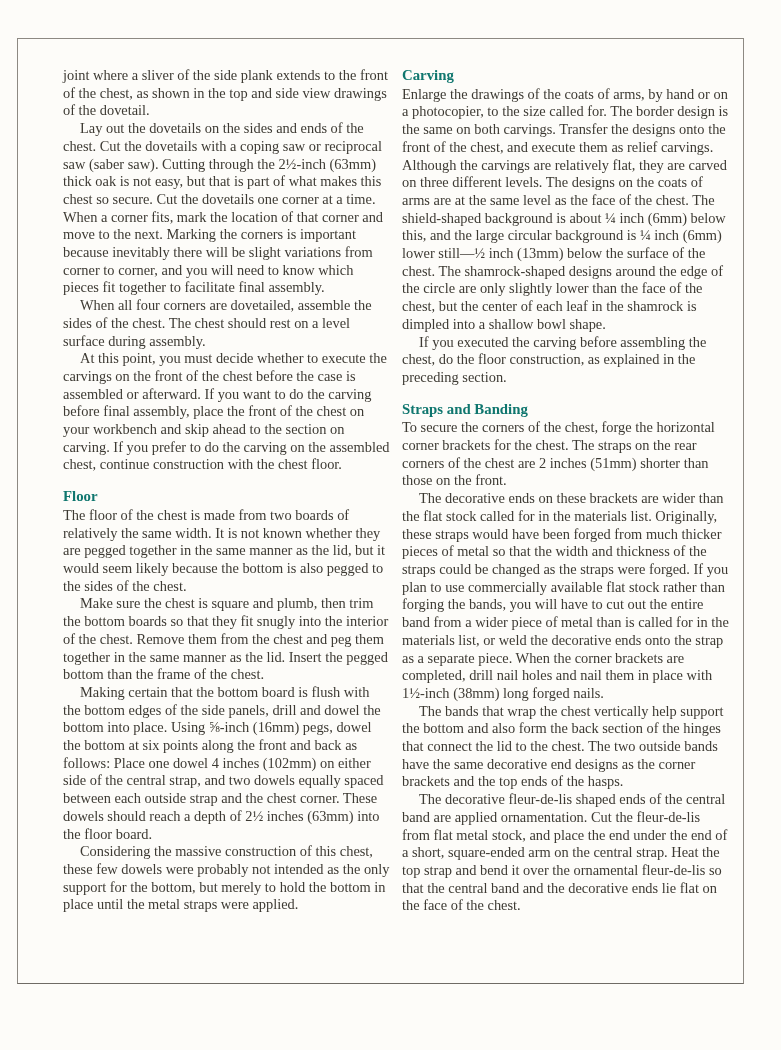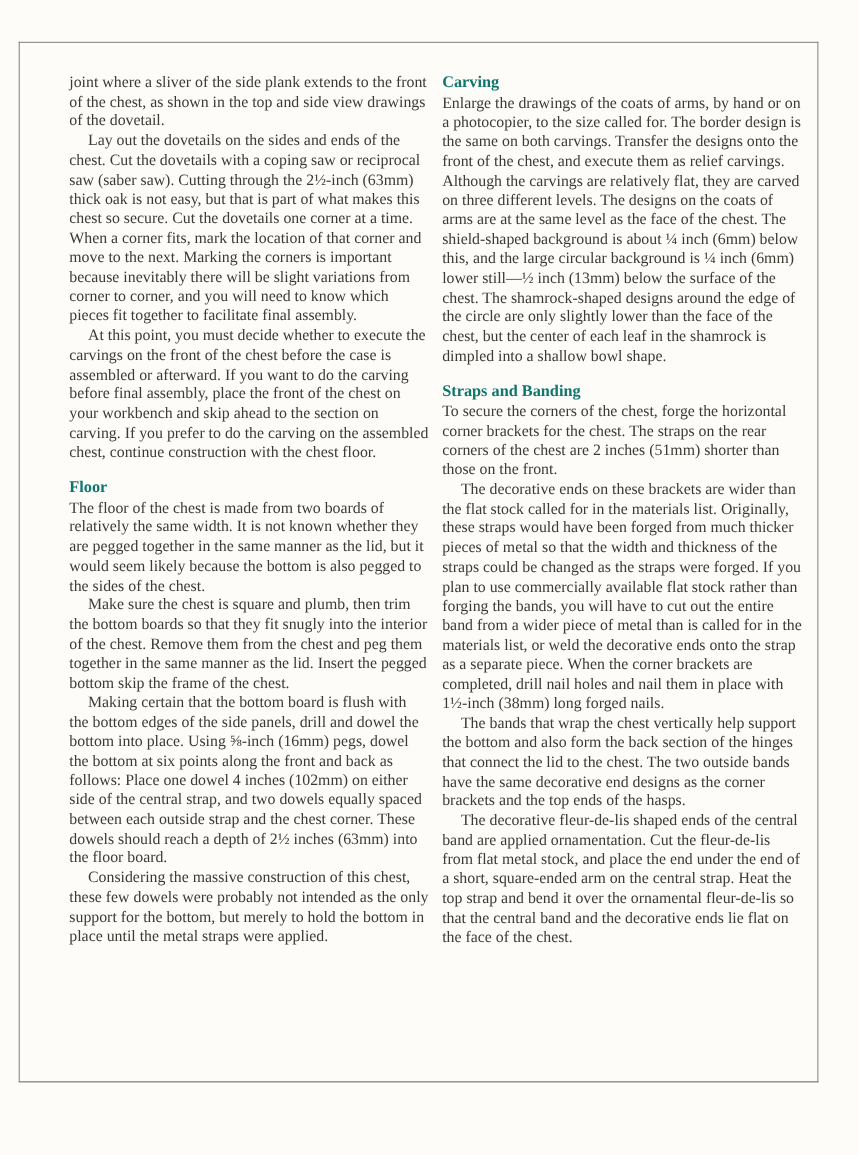"When all four corners are" p.indent { html: none -> <p>When all four corners are dovetailed, assemble the sides of the chest. The chest should rest on a level surface during assembly.</p> }
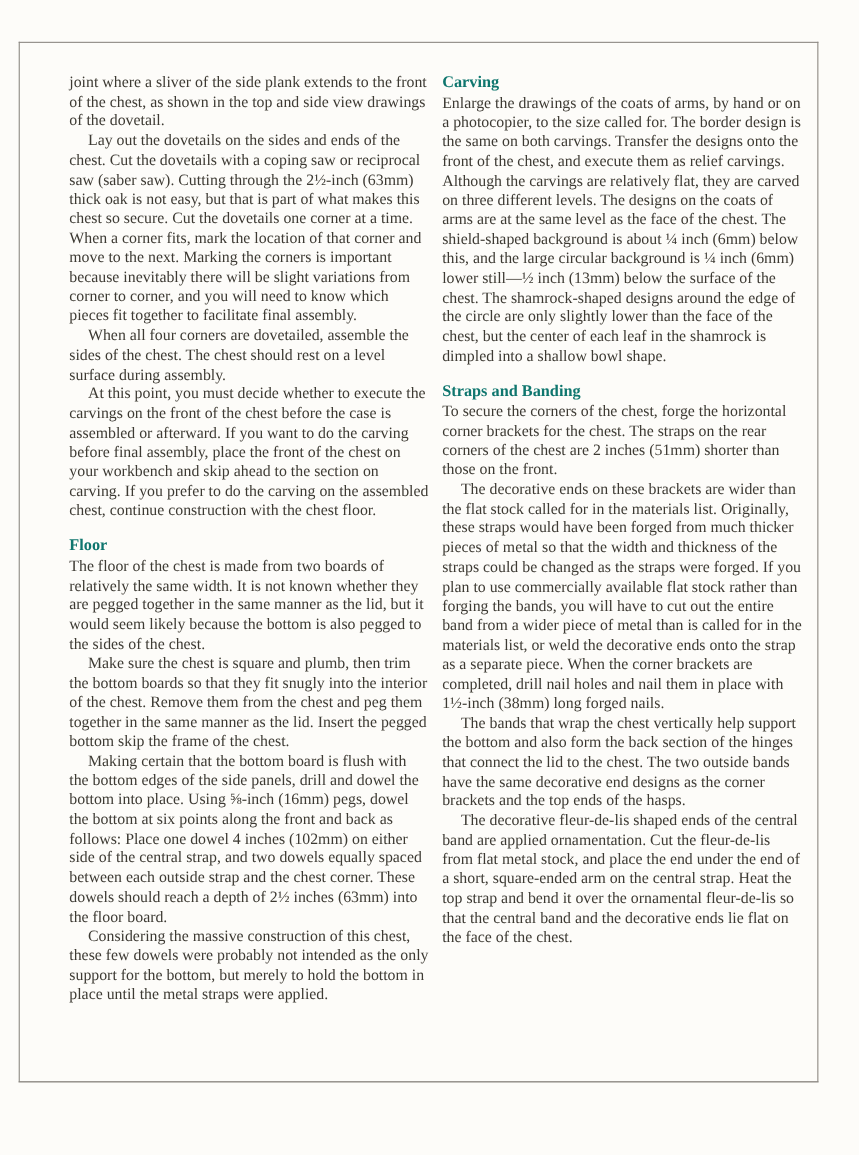"If you executed the carving" p.indent { html: none -> <p>If you executed the carving before assembling the chest, do the floor construction, as explained in the preceding section.</p> }
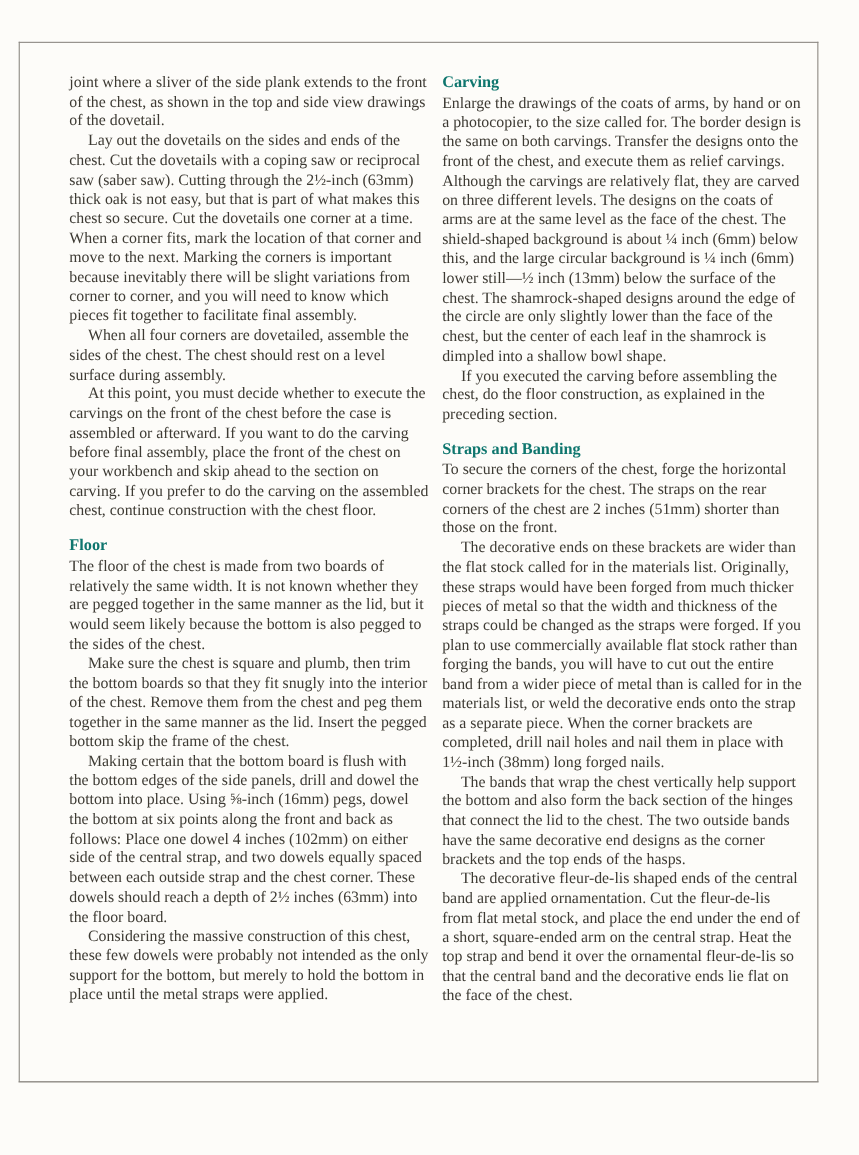"Make sure the chest is" p.indent { text: skip -> than }
